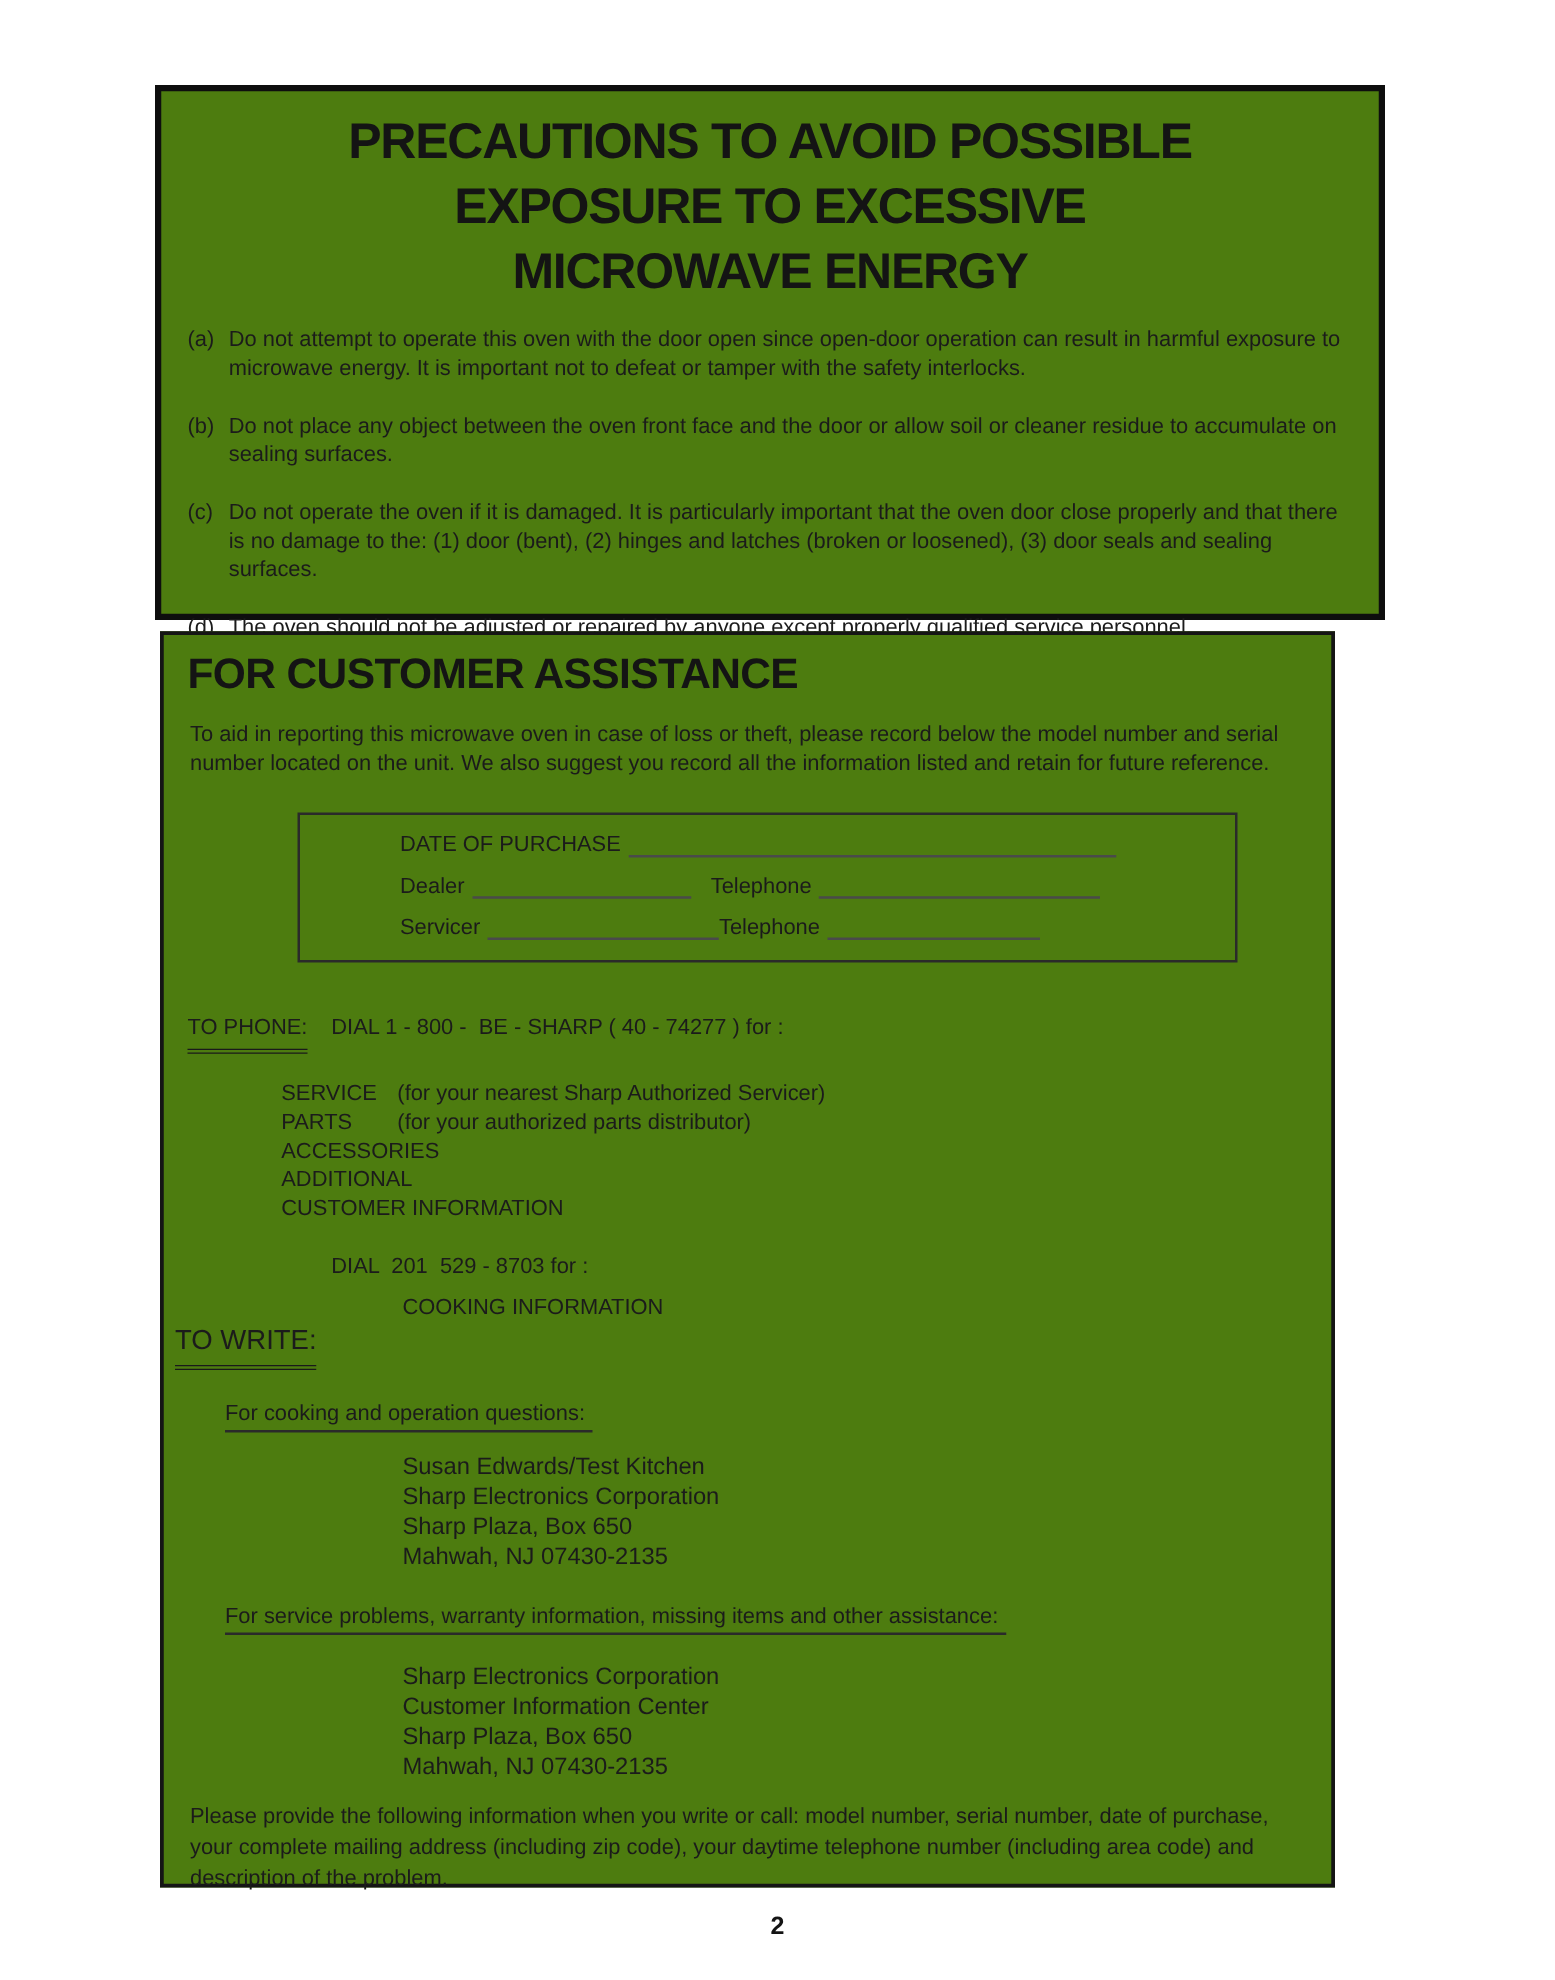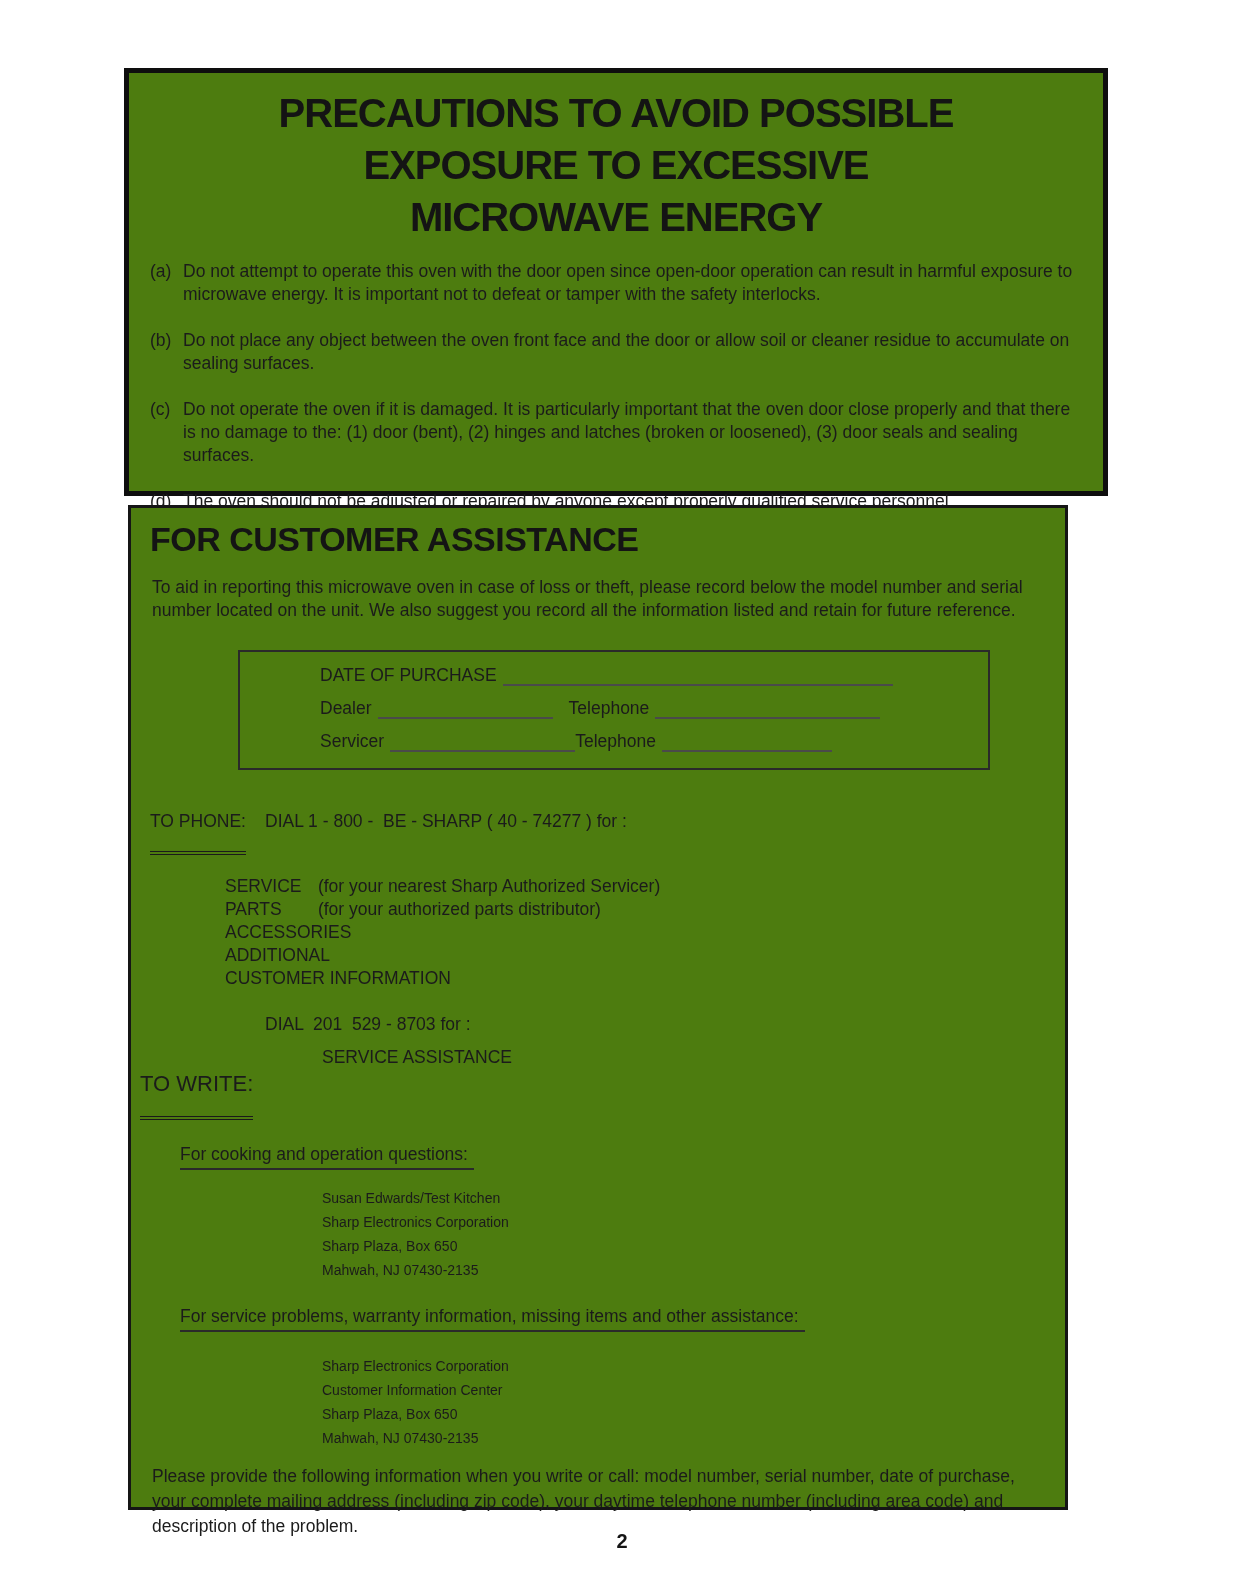"TO PHONE:" .dbl-underline { padding-bottom: 19px -> 7px }
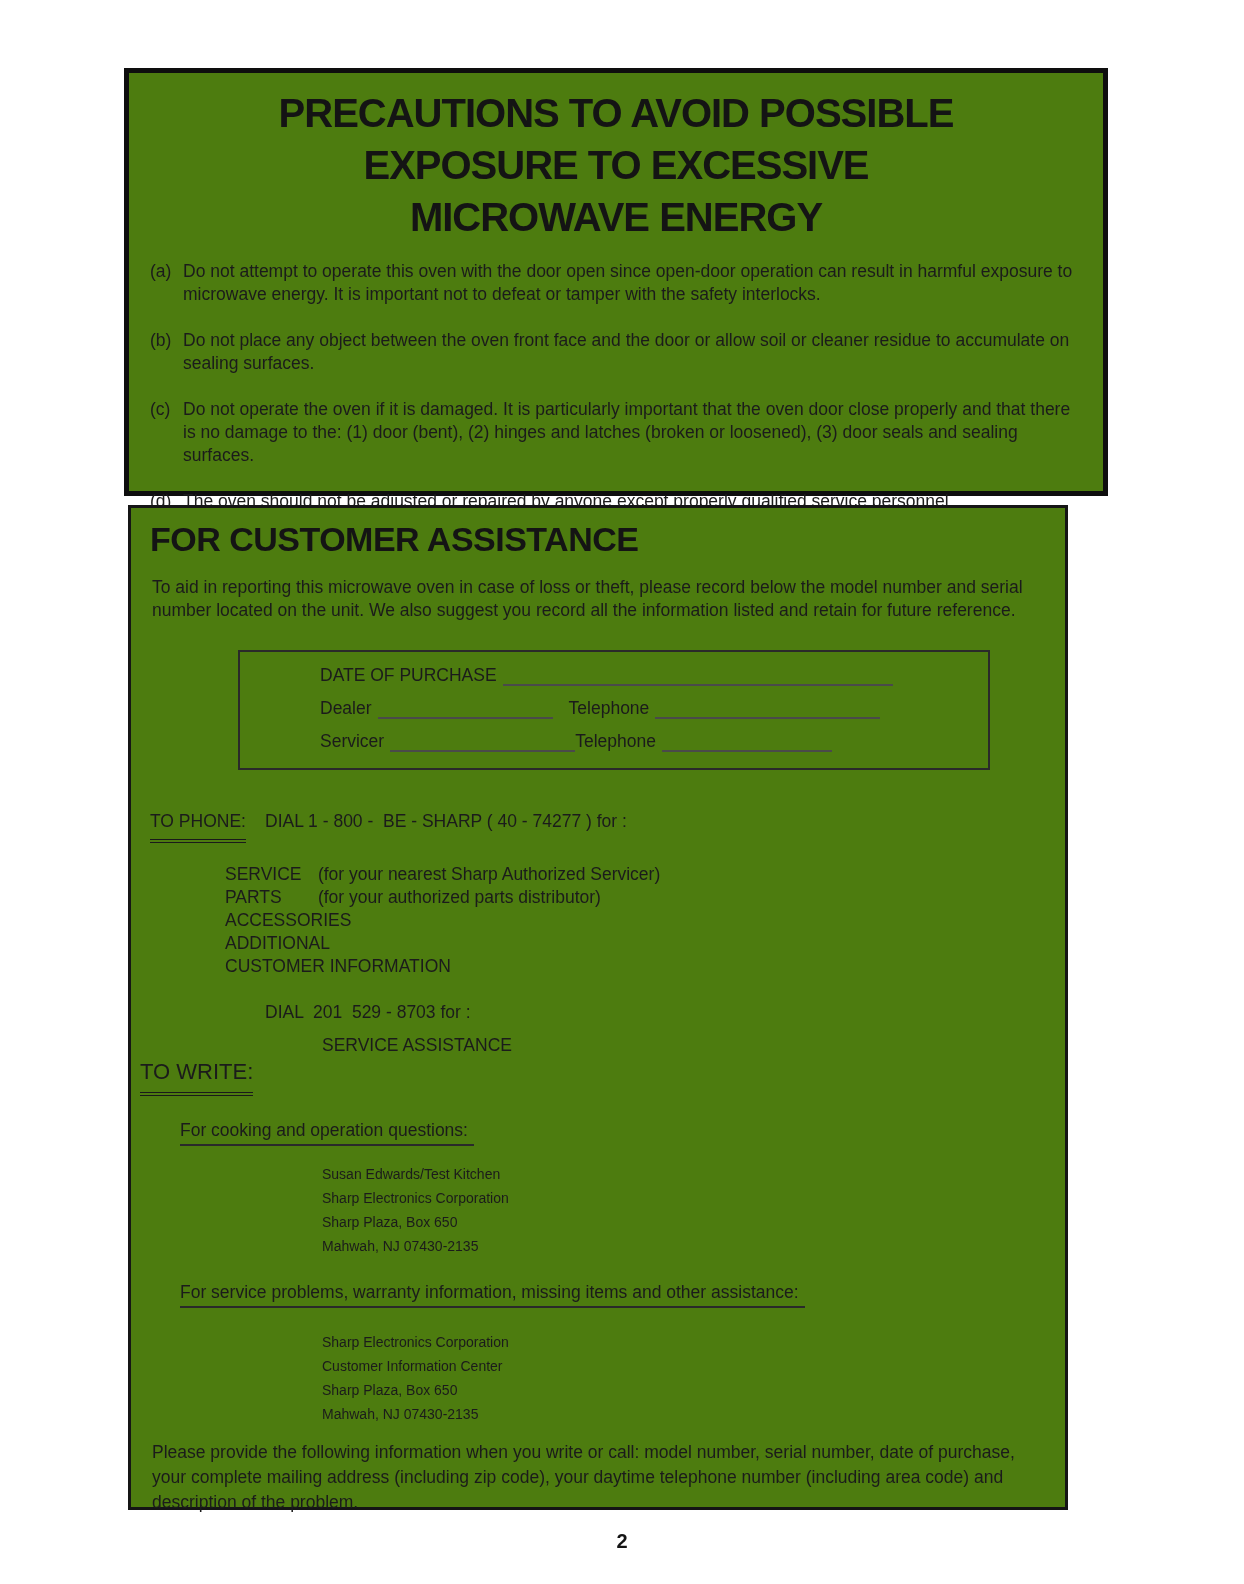"SERVICE ASSISTANCE" div.cooking-line { text: SERVICE ASSISTANCE -> COOKING INFORMATION }
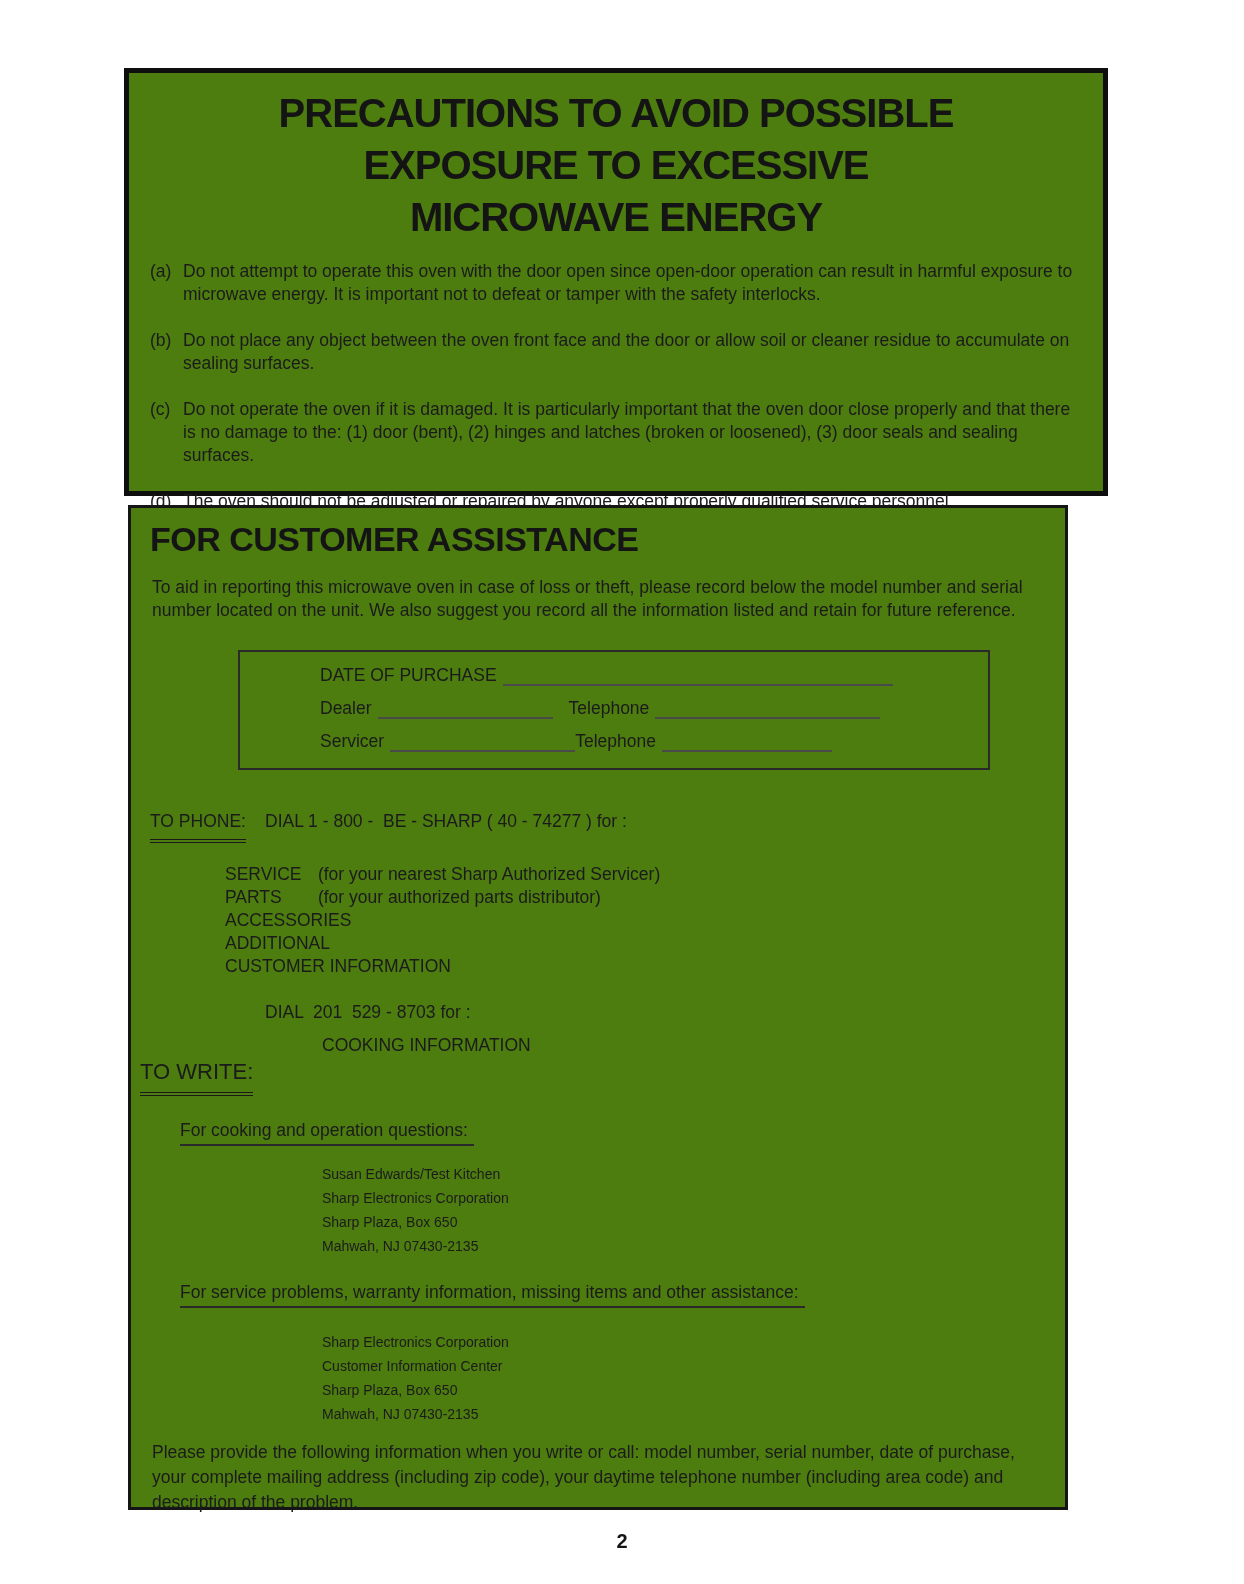"Susan Edwards/Test Kitchen" .addr-block { font-size: 14px -> 19px }
